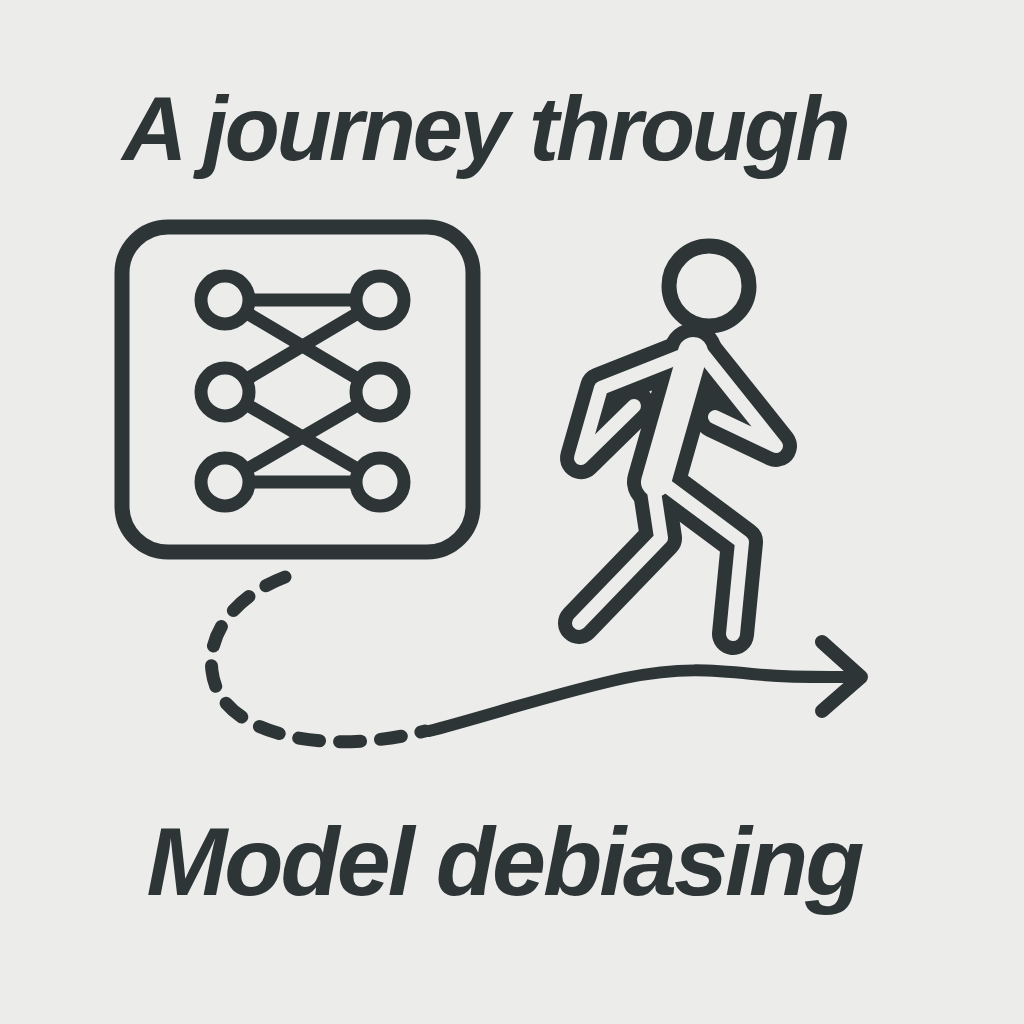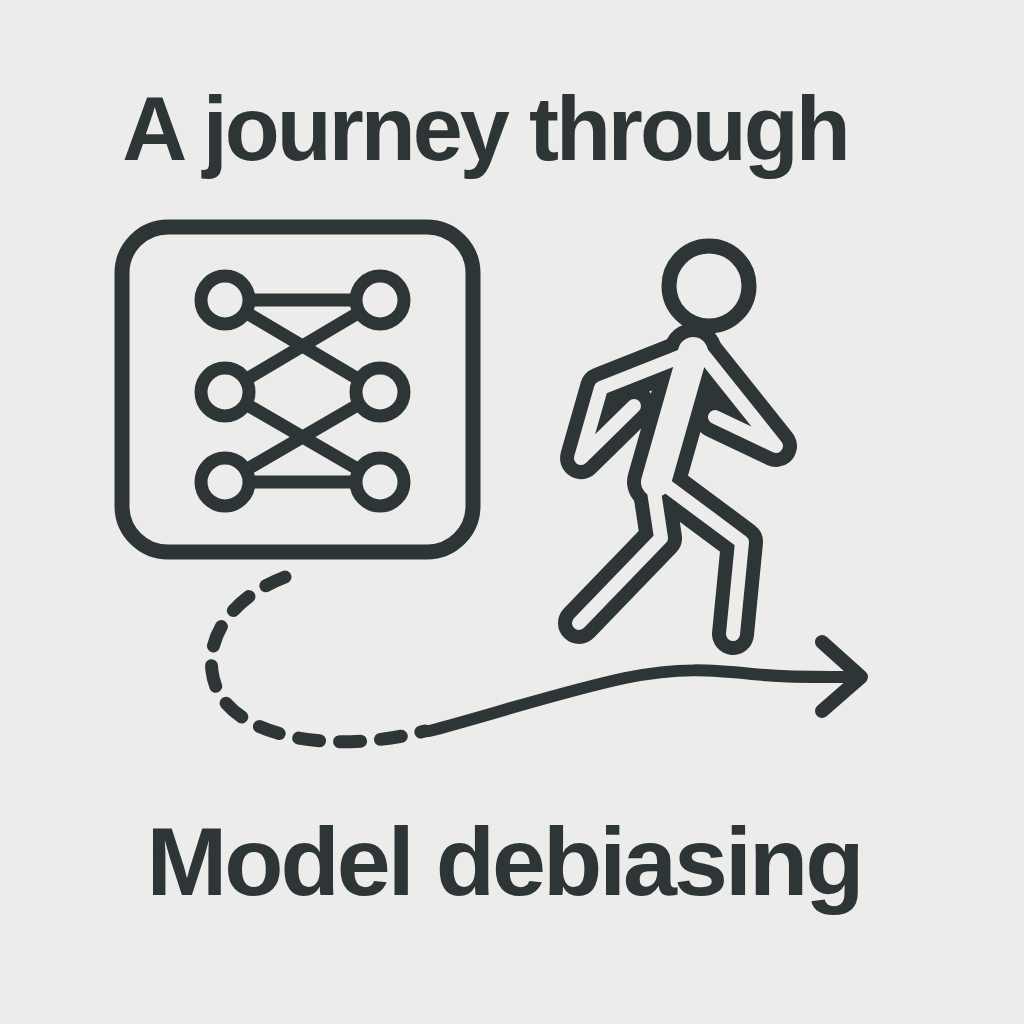"A journey through" .canvas { font-style: none -> italic }
